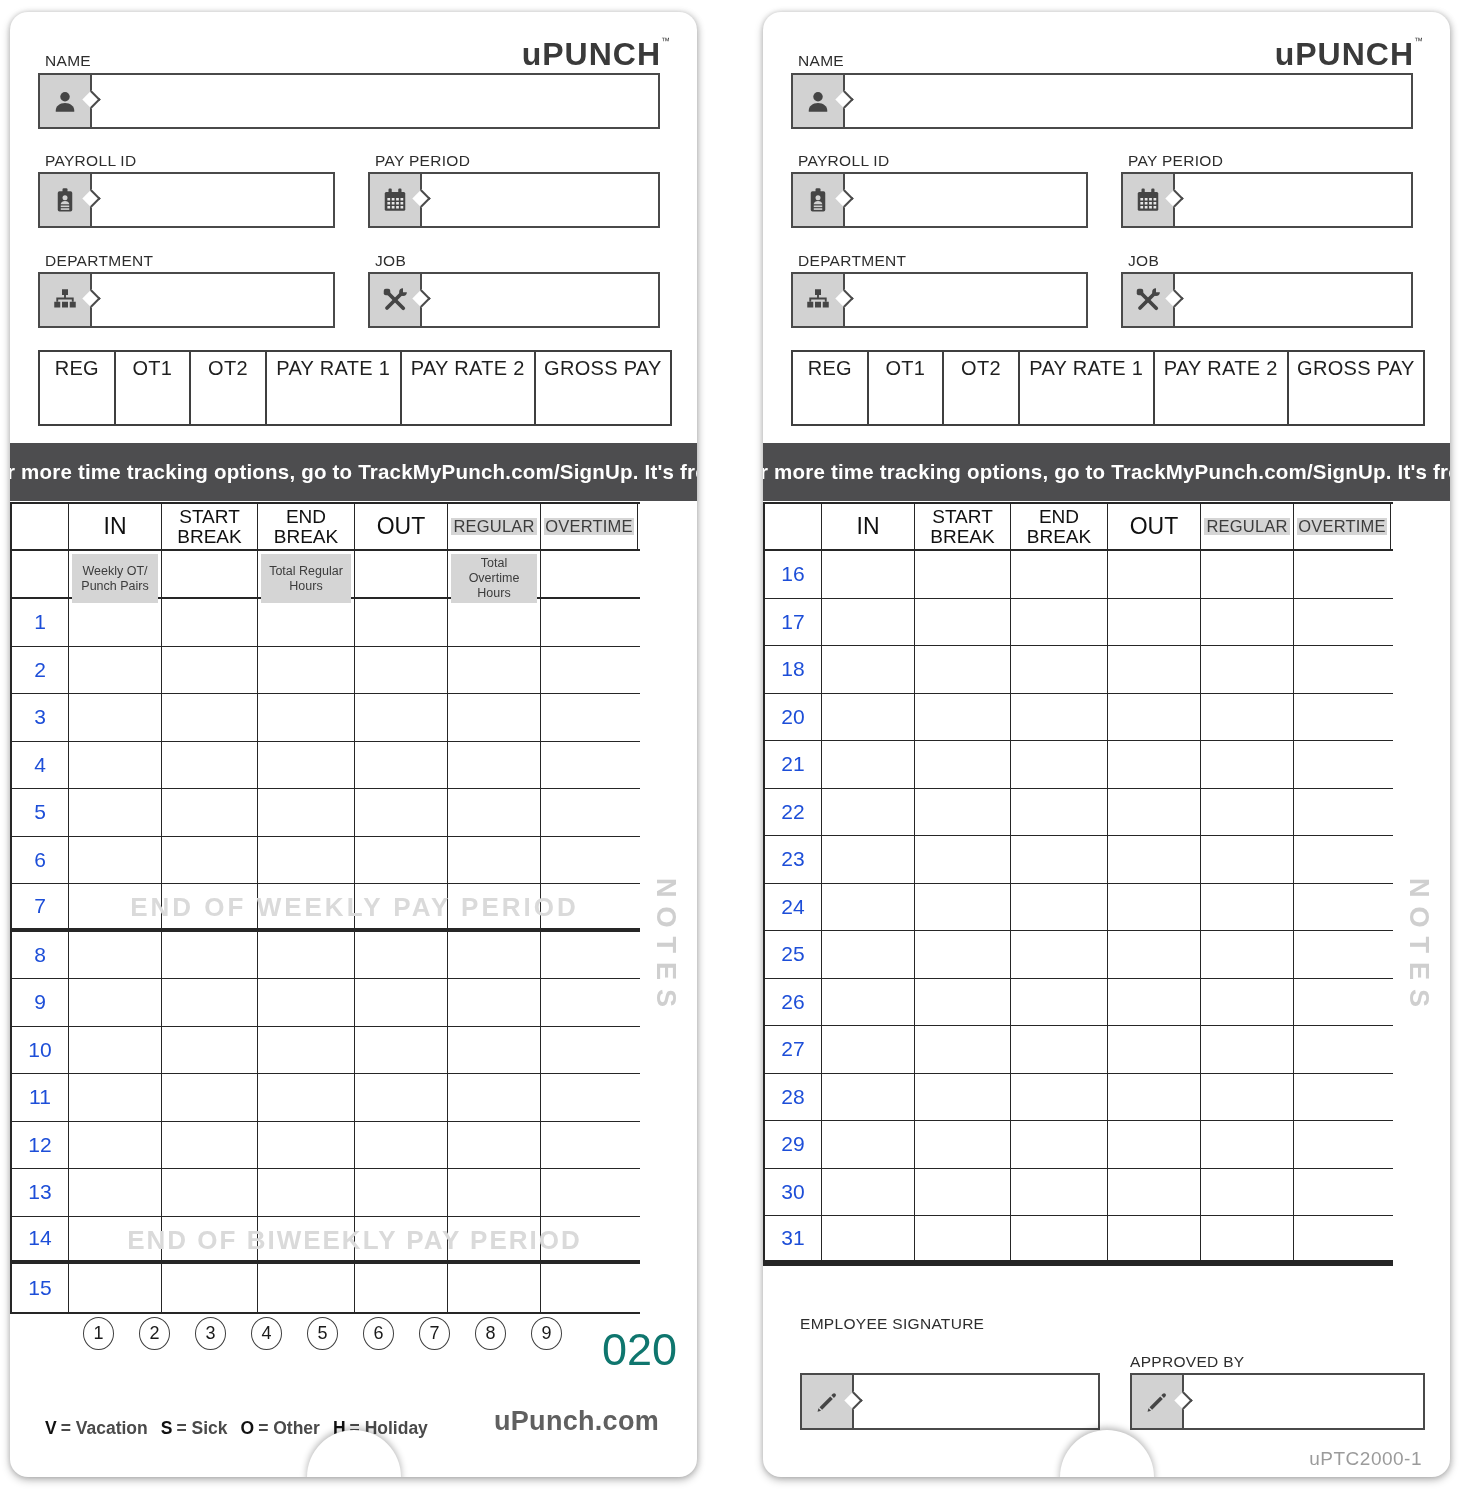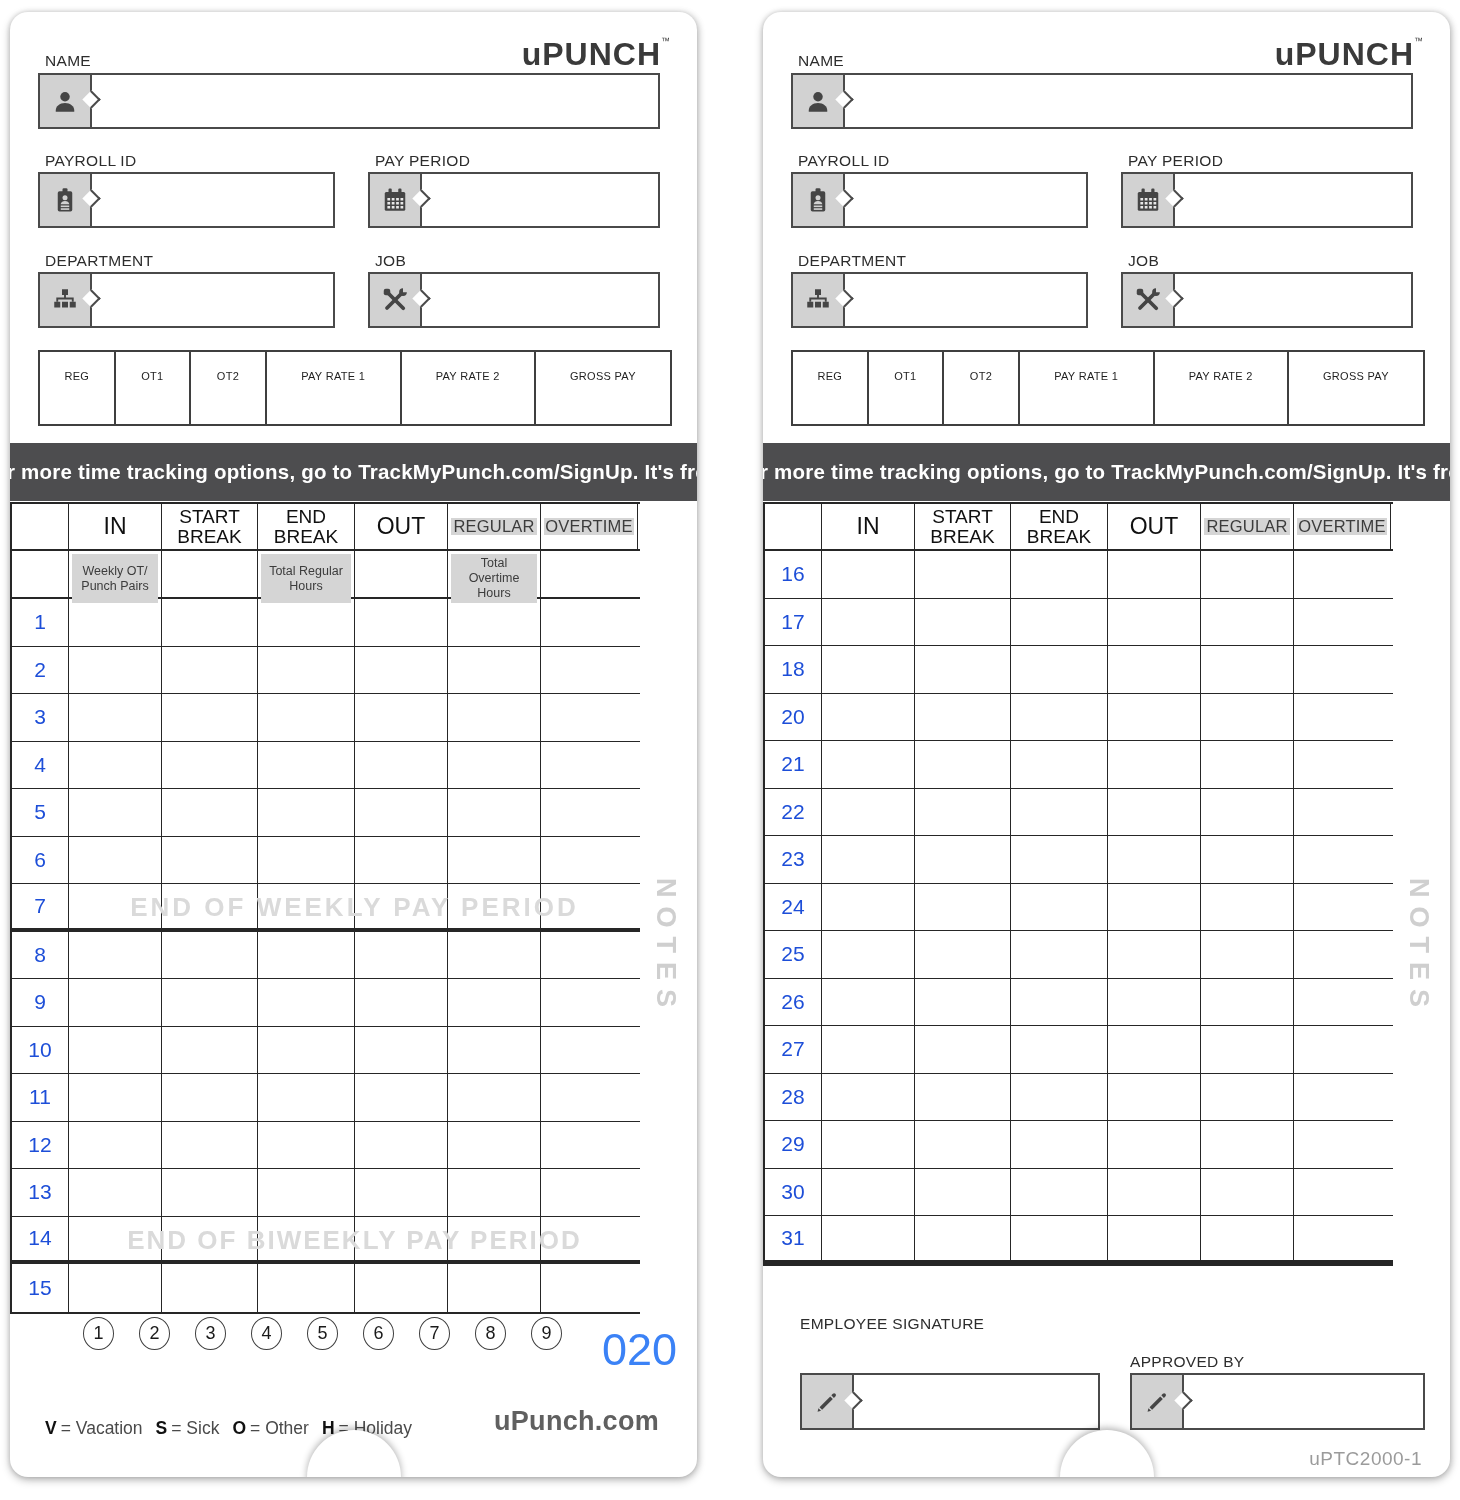"REG" .paycell { font-size: 11px -> 20px; padding-top: 18px -> 5px }
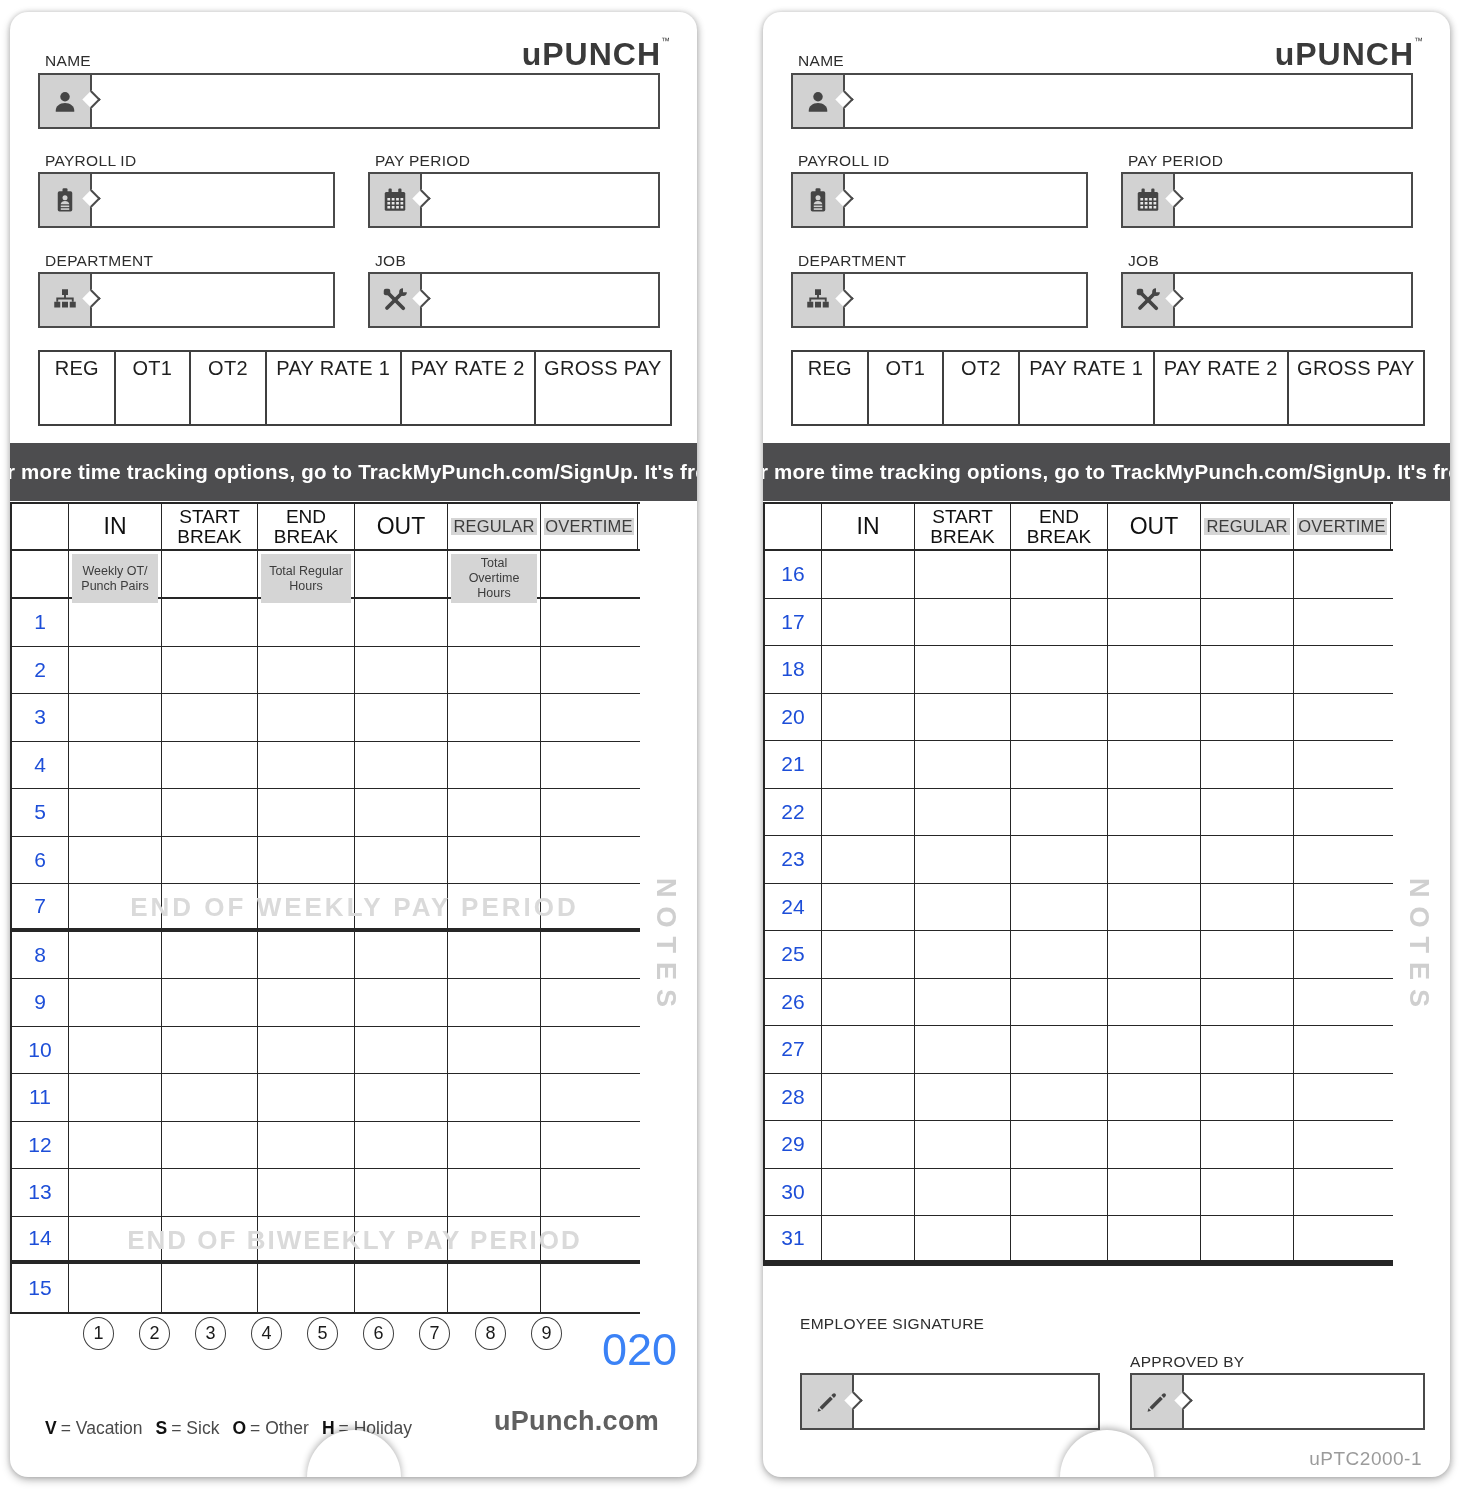"020" .cardnum { color: #3b82f6 -> #0f766e }
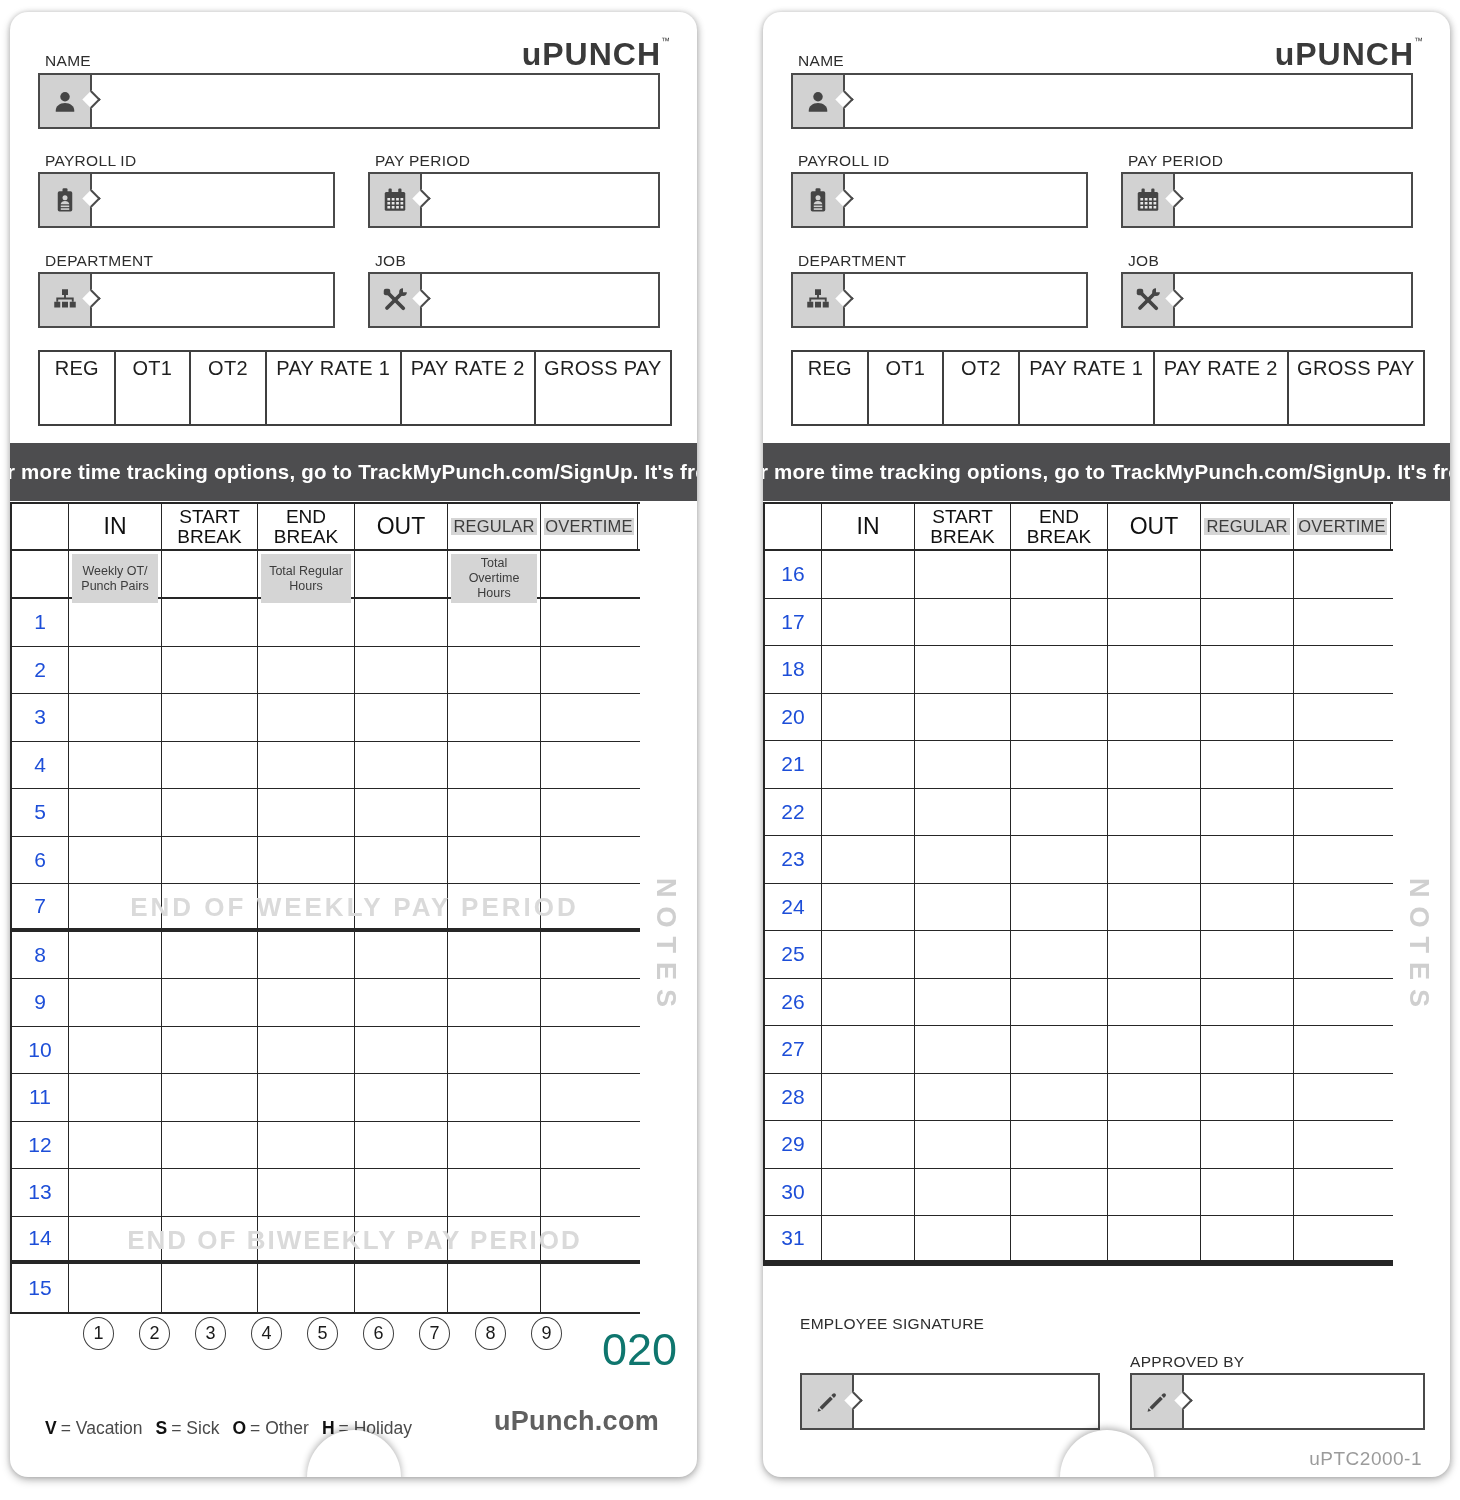"= Vacation" .lval { font-weight: none -> bold }
